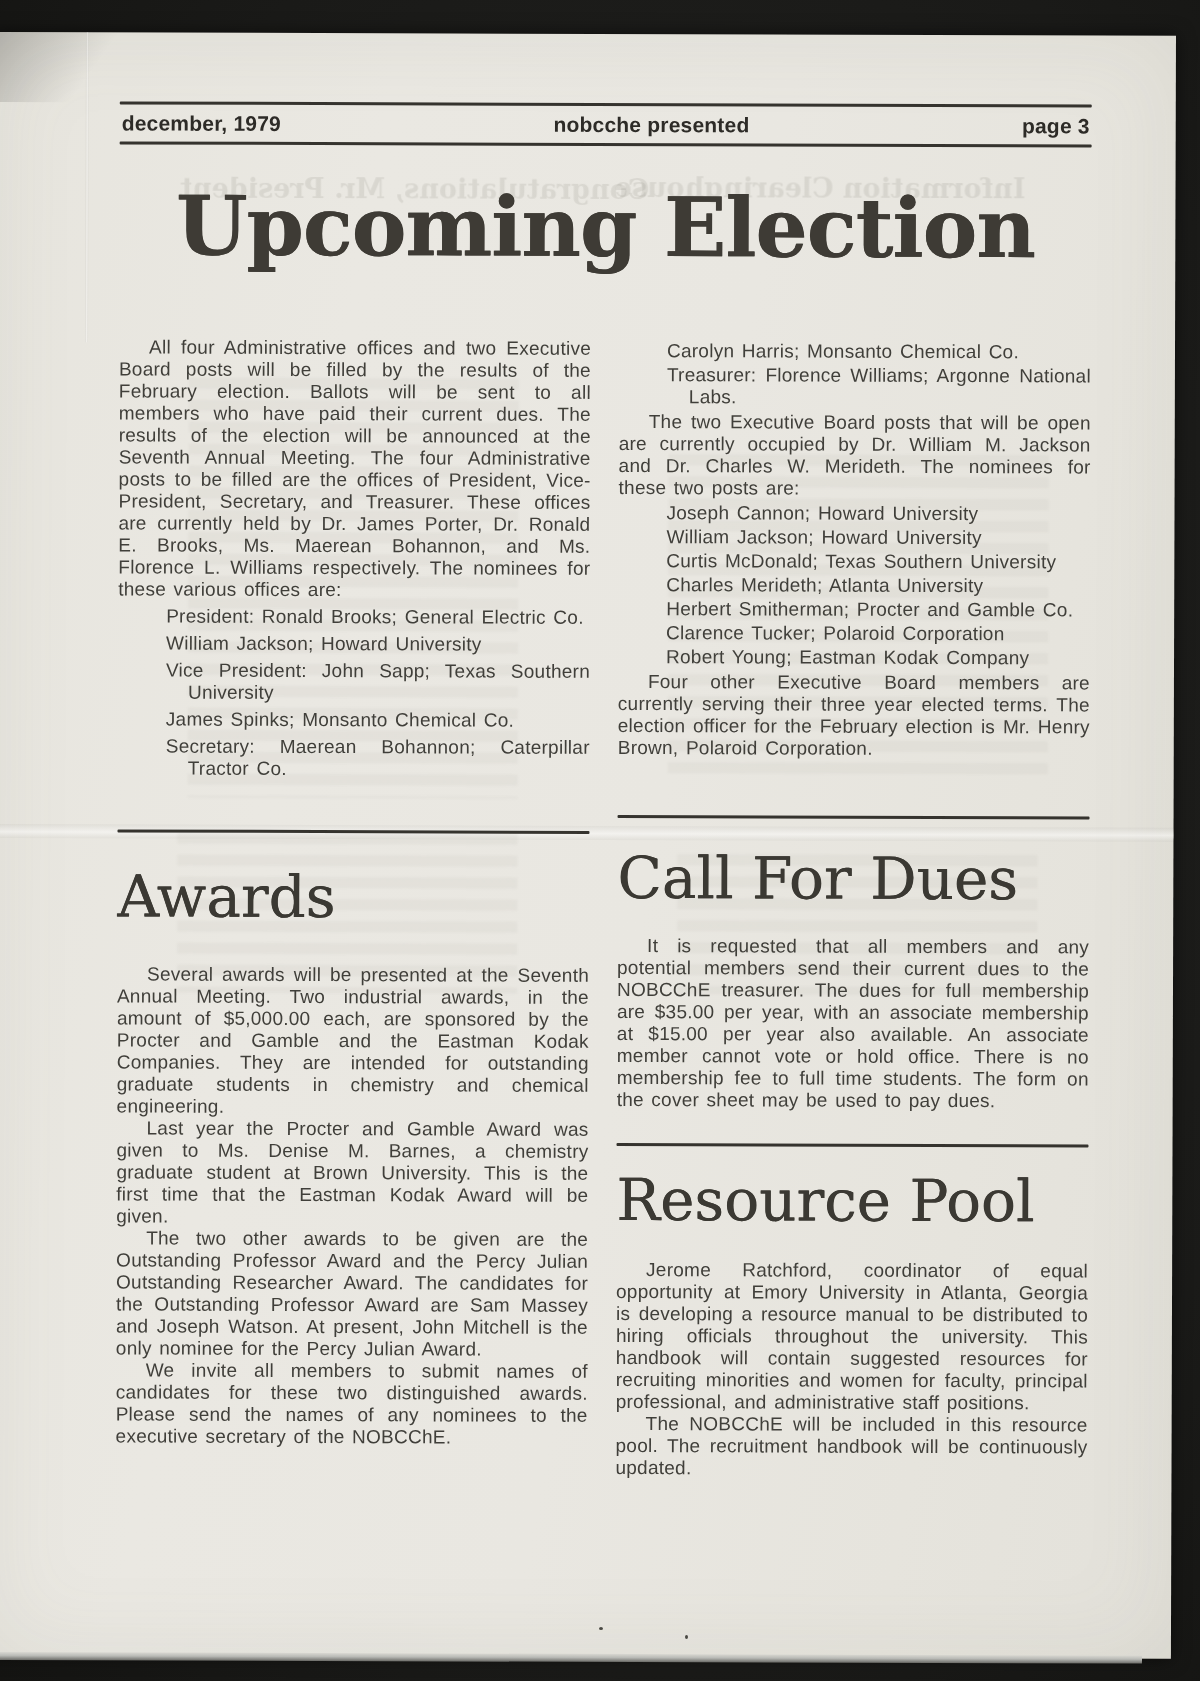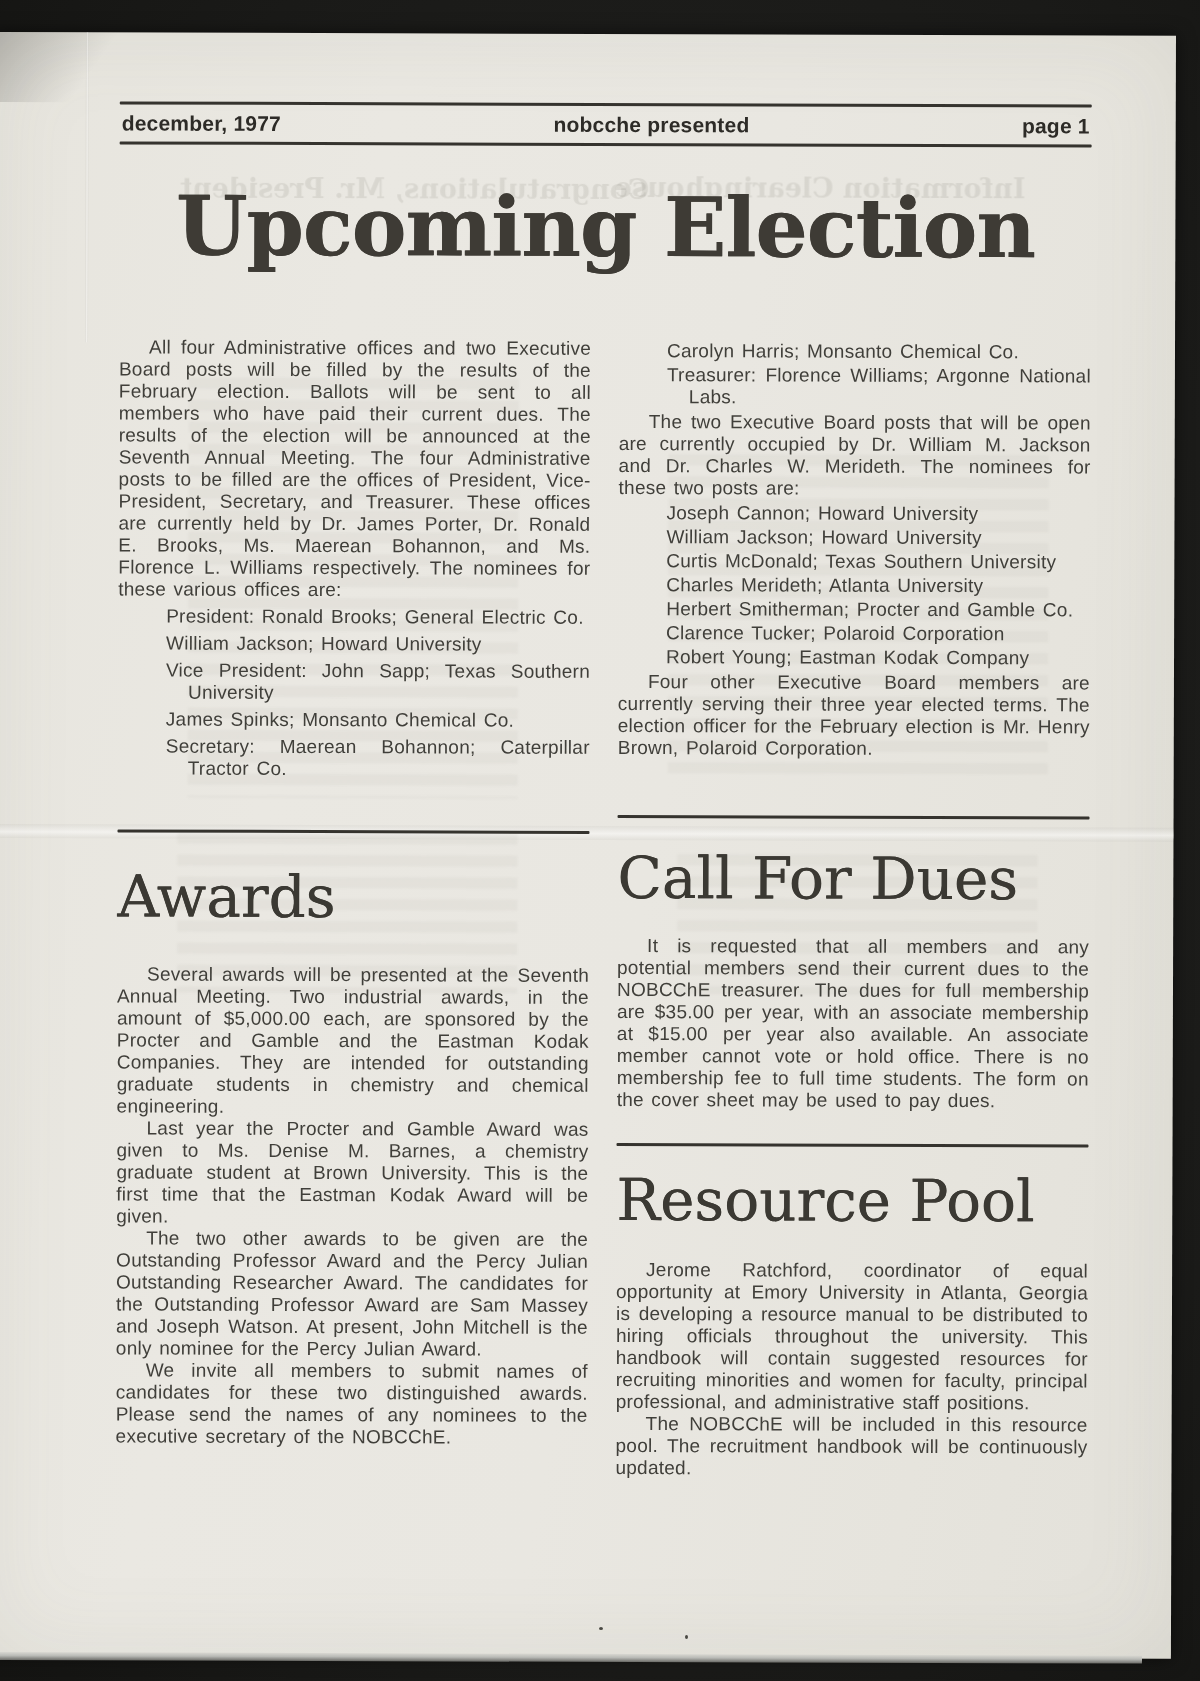"december, 1977" span { text: 1977 -> 1979 }
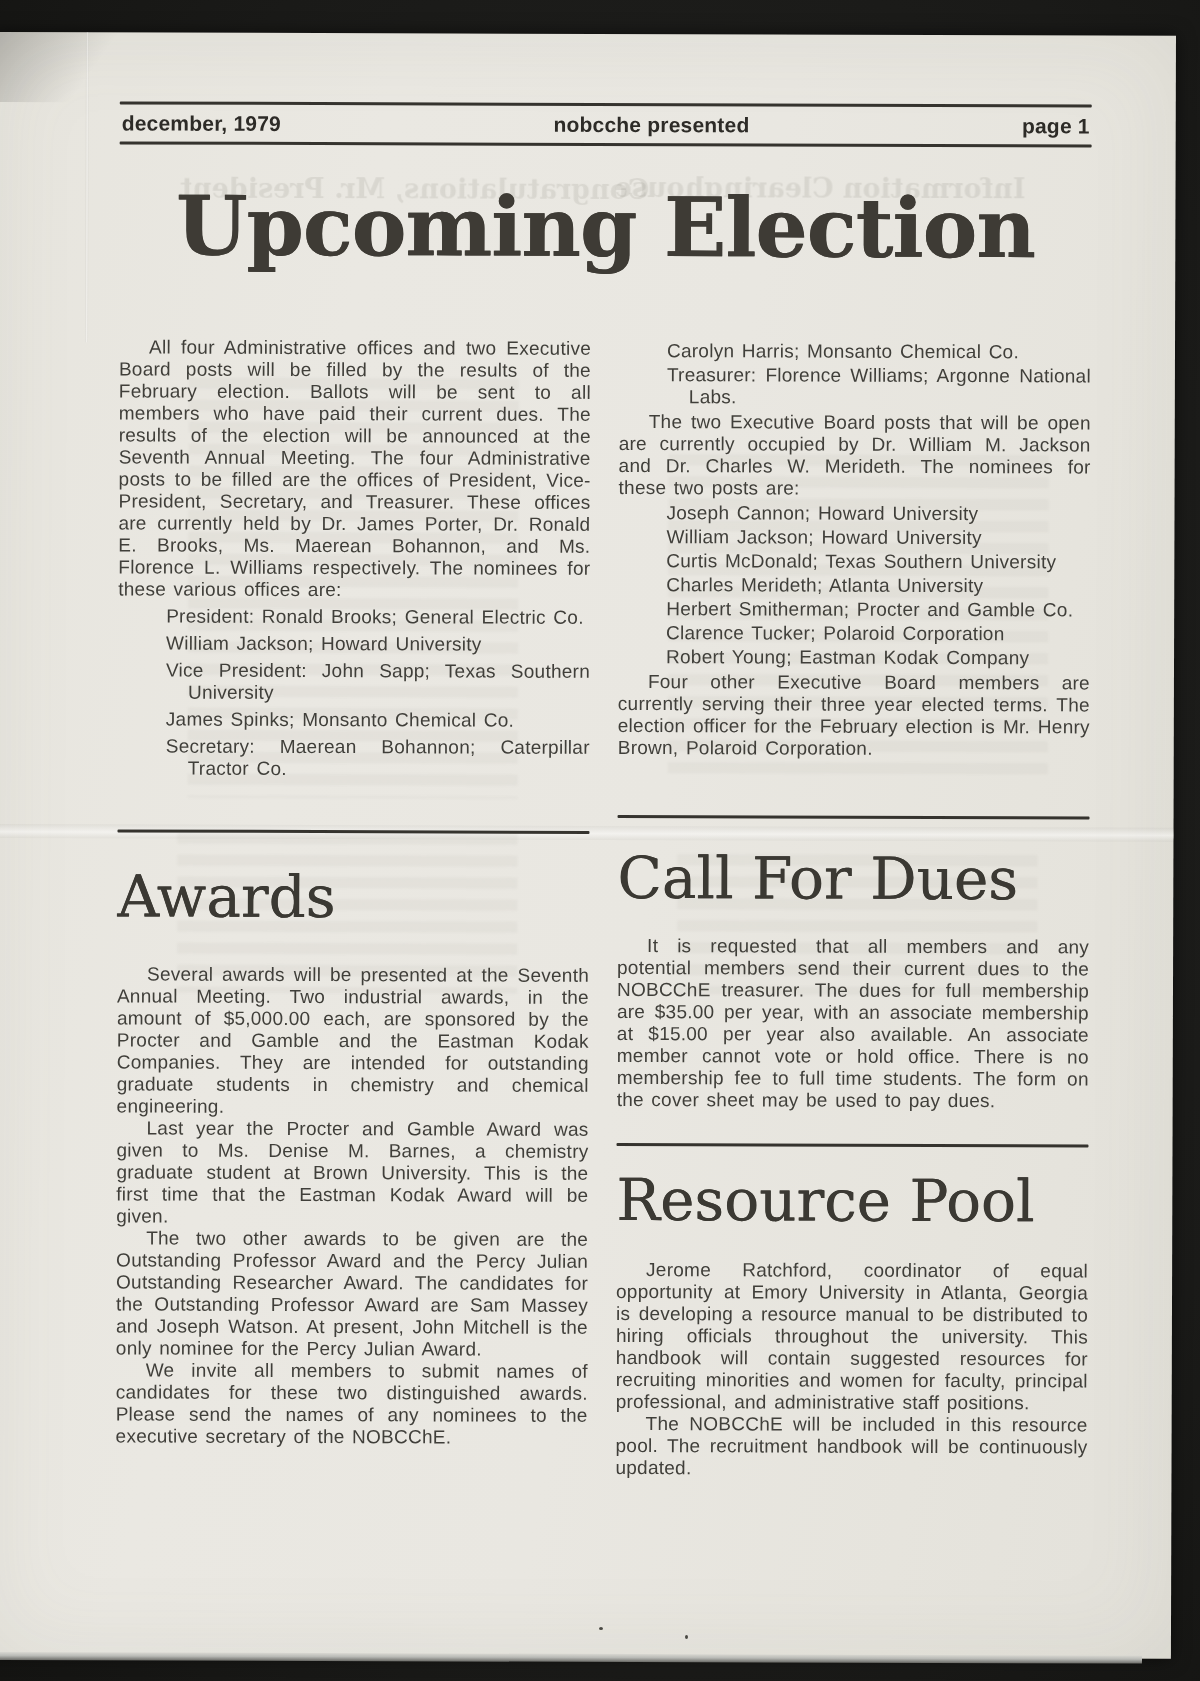"page 1" span { text: 1 -> 3 }
